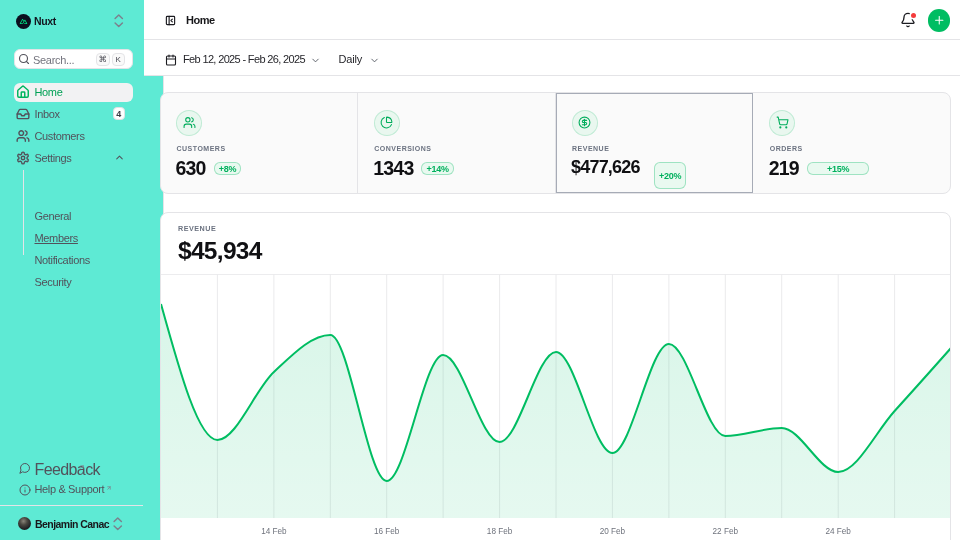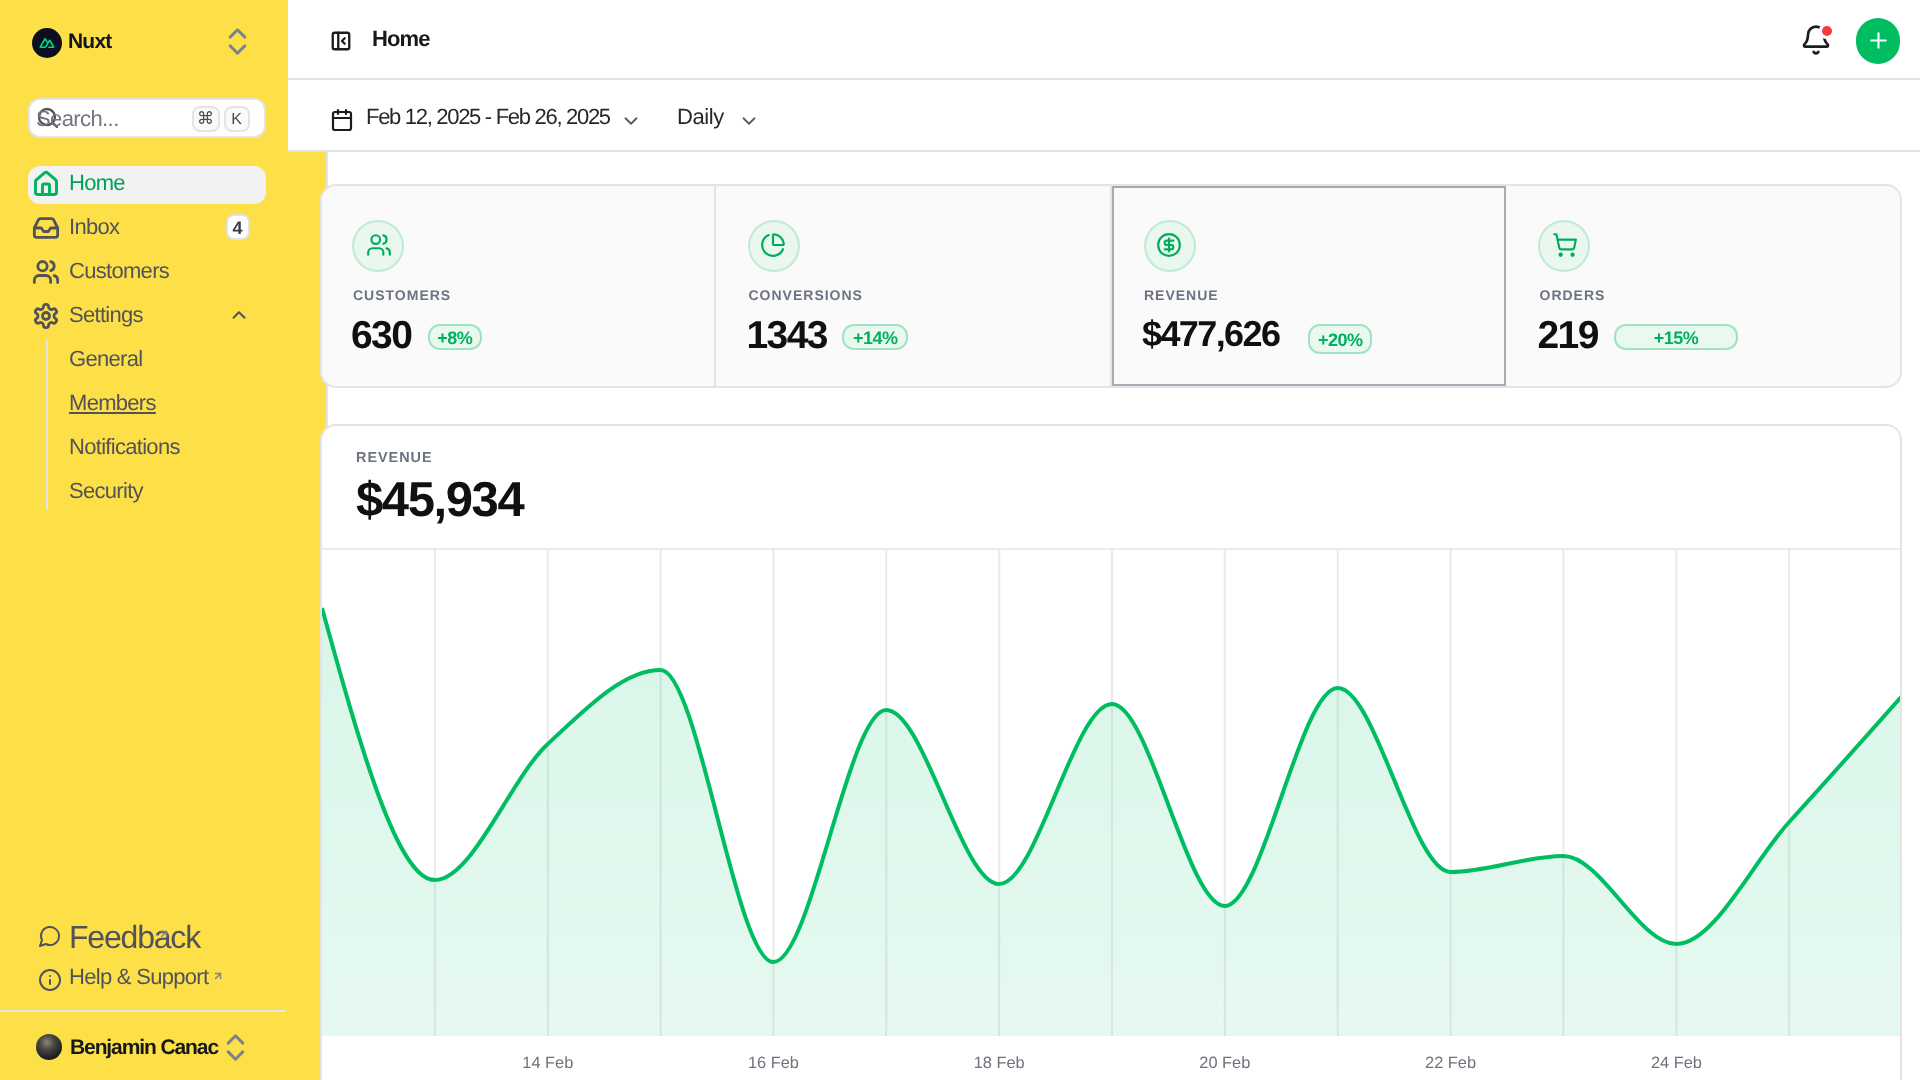"Nuxt" #sidebar { background: #fde047 -> #5eead4 }
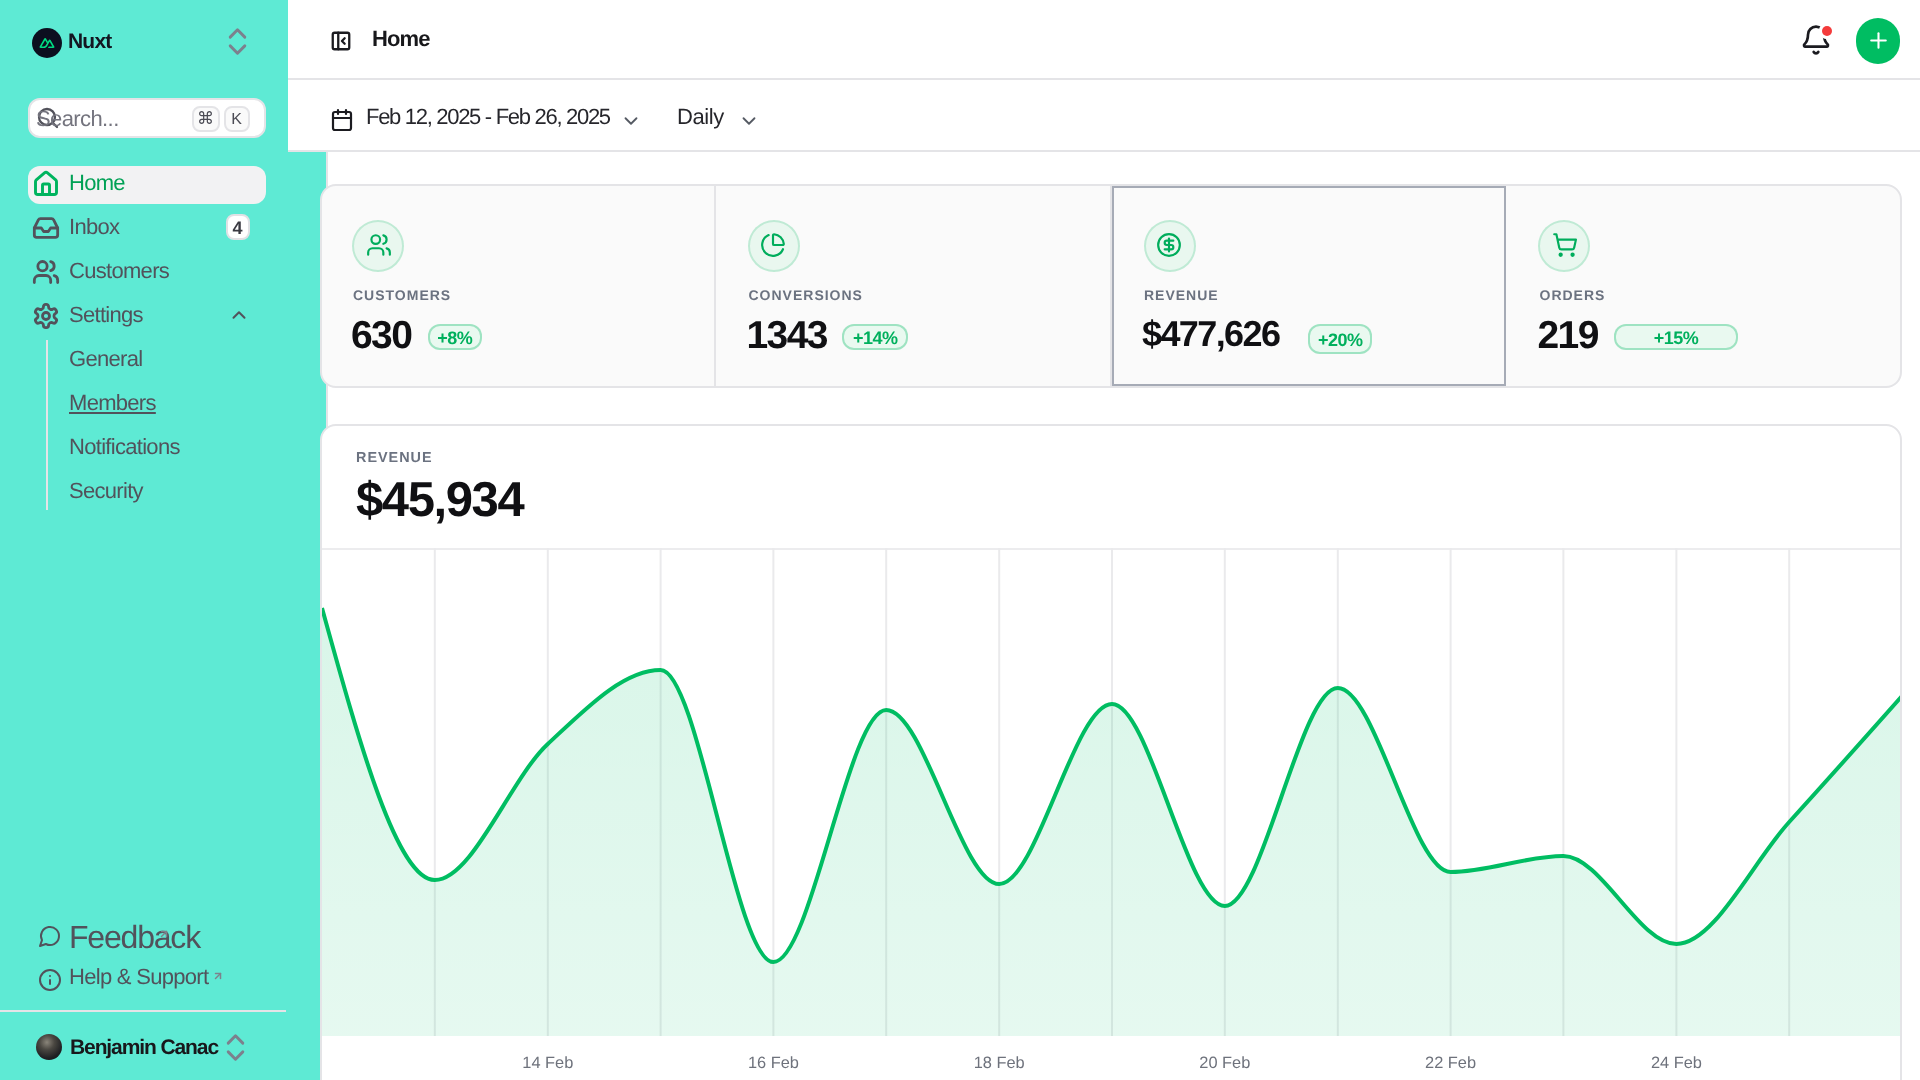"Search..." div.abs { left: 18px -> 33px }
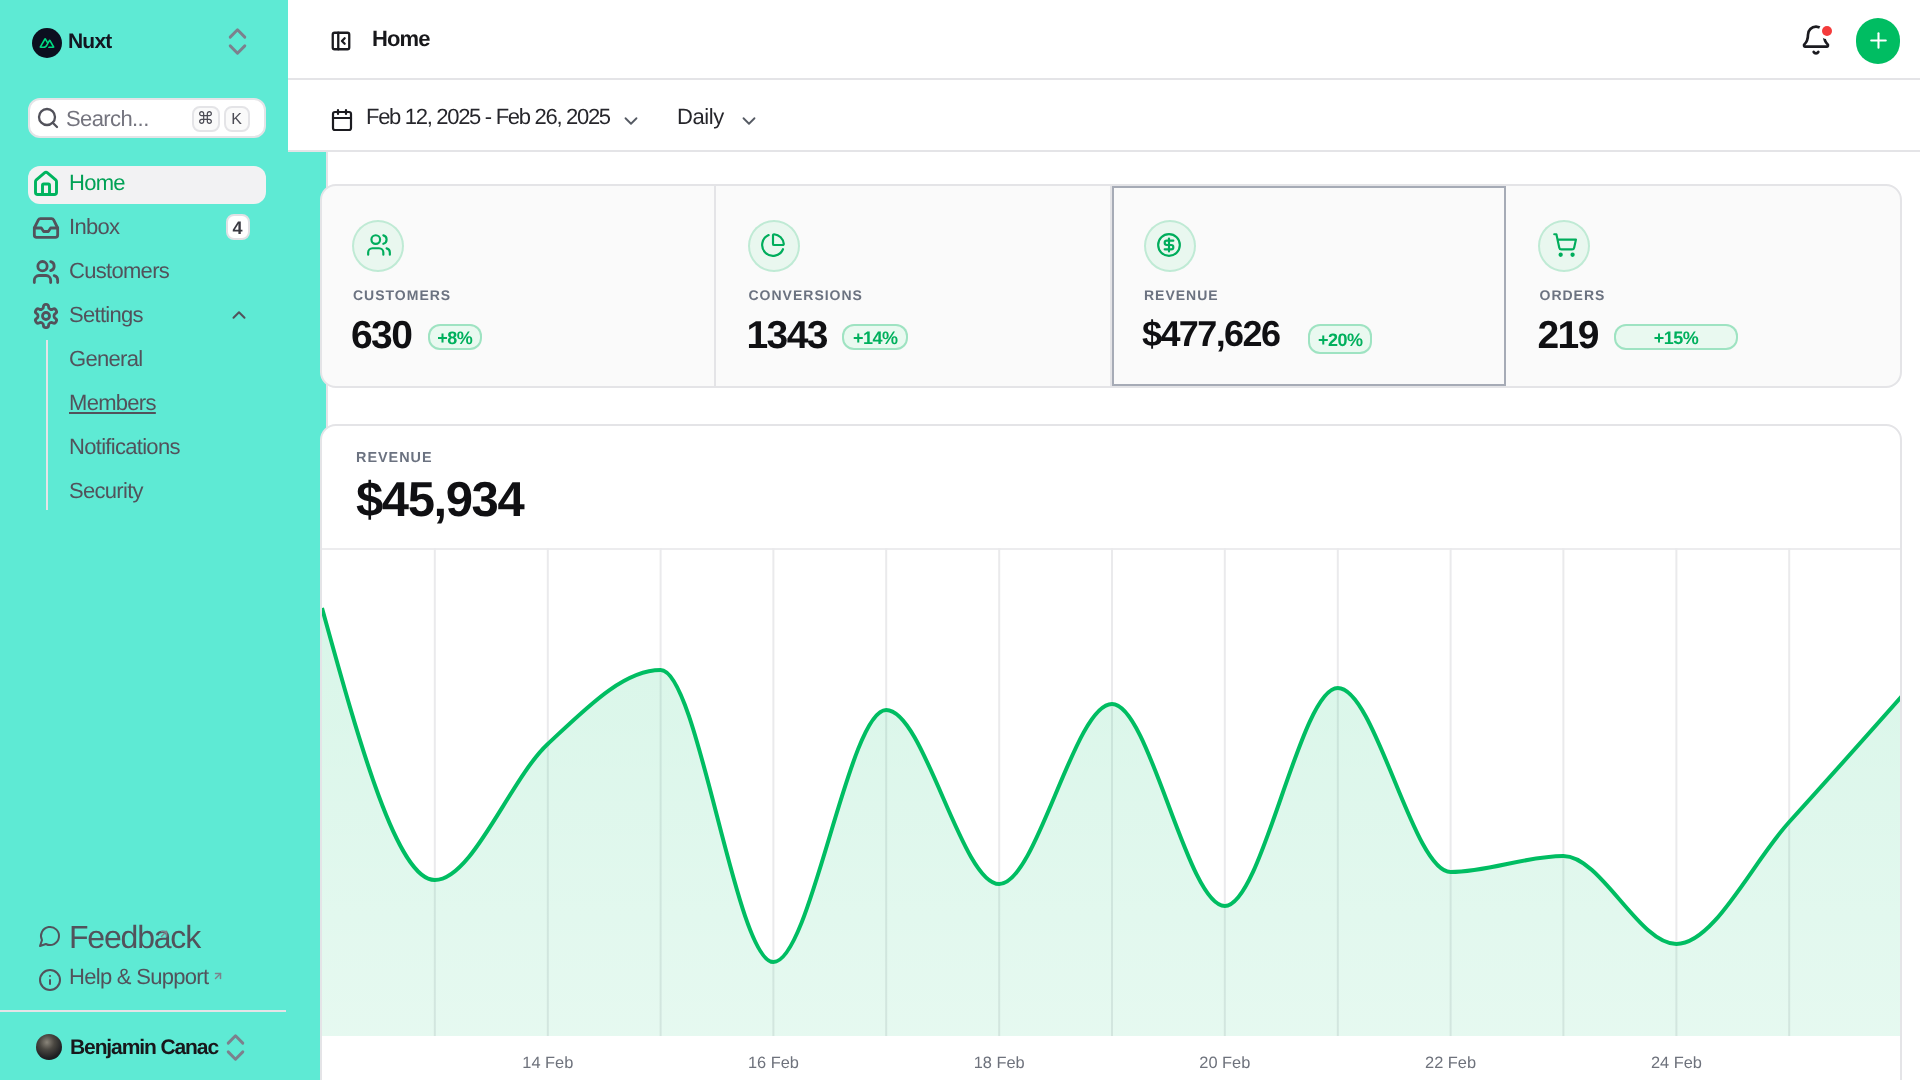"+20%" div.abs { height: 15px -> 27px }
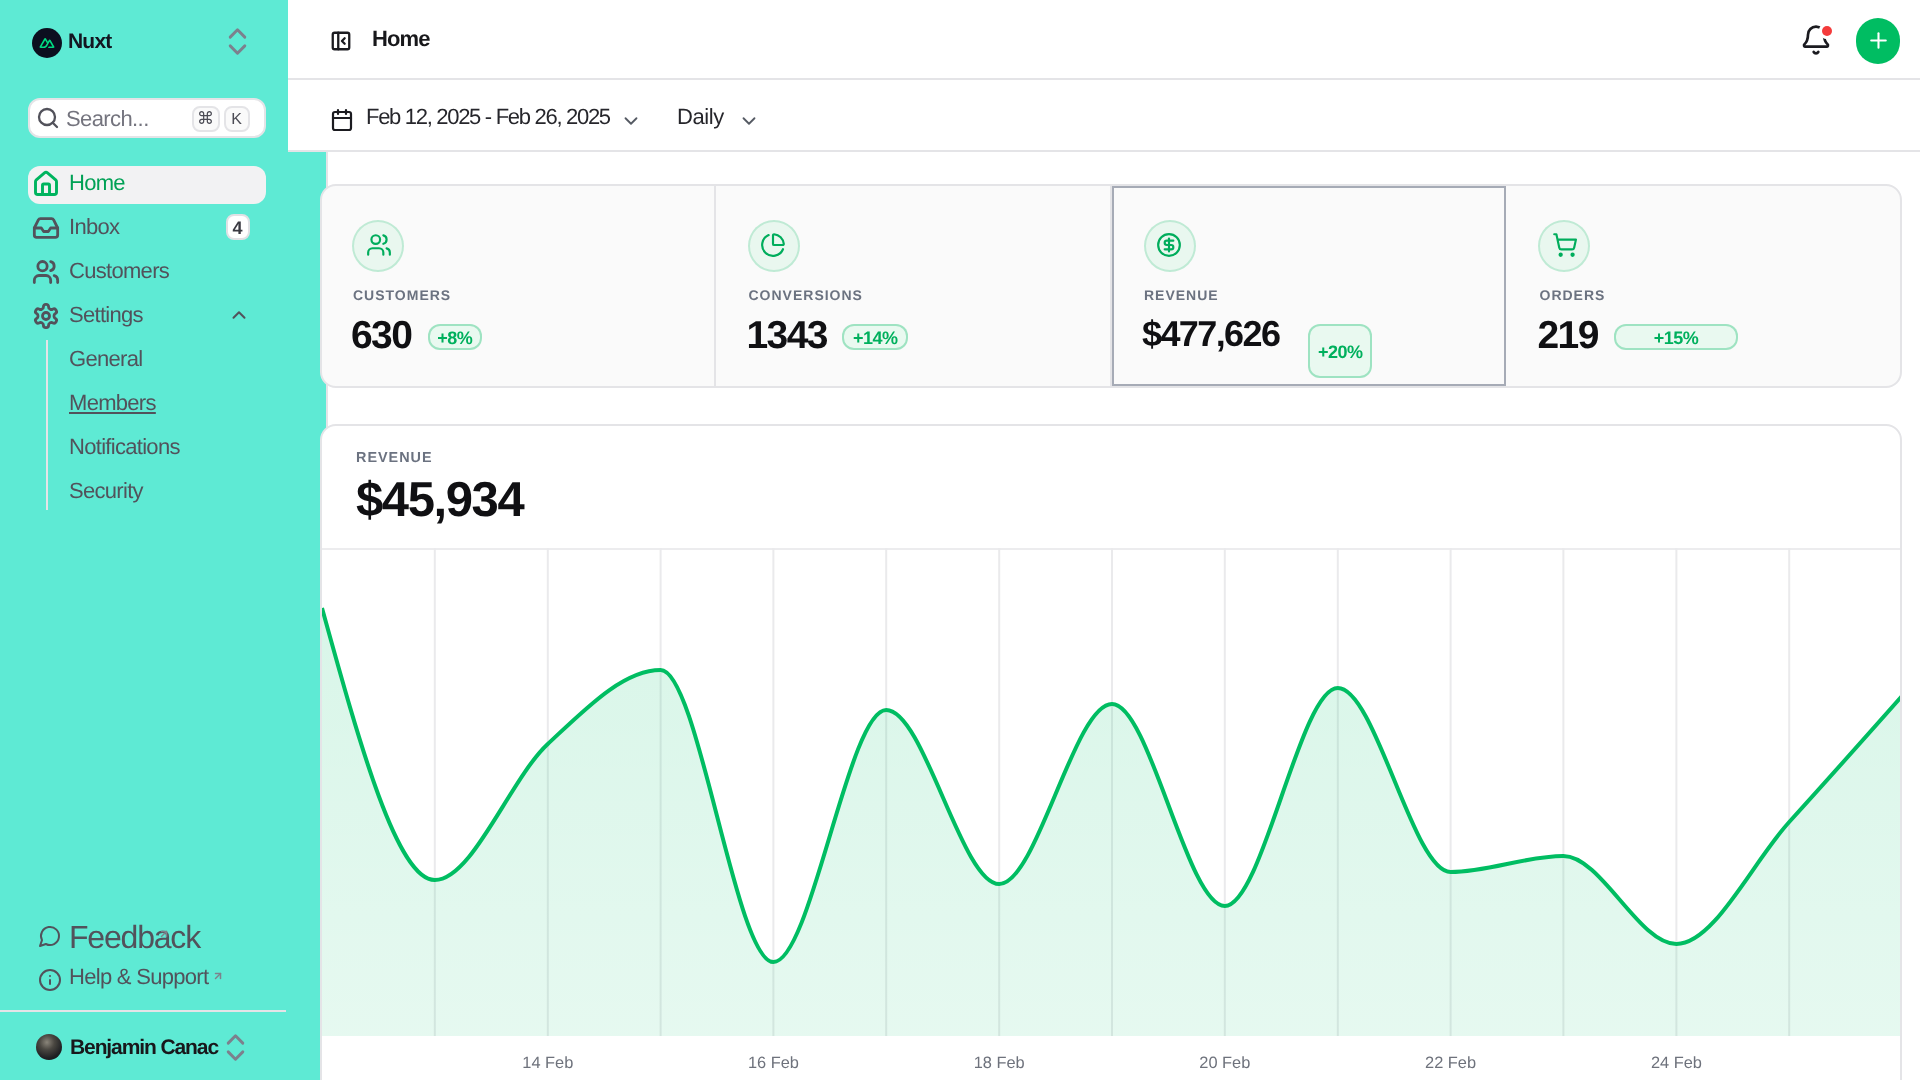"General" .subitem { margin-top: none -> 36px }
